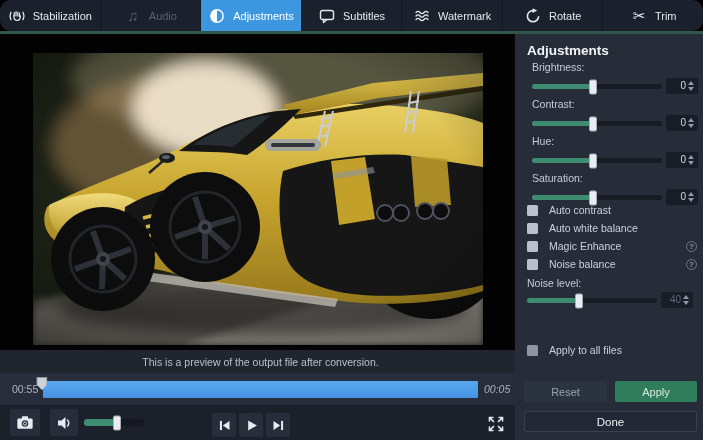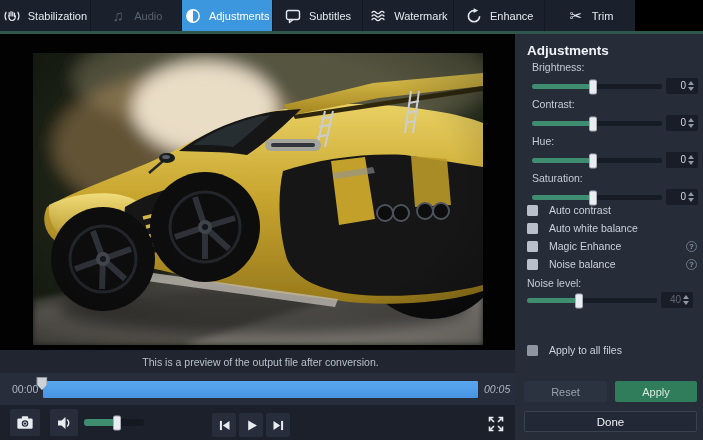"Stabilization" .toolbar { border-radius: none -> 11px; width: 635px -> 703px }
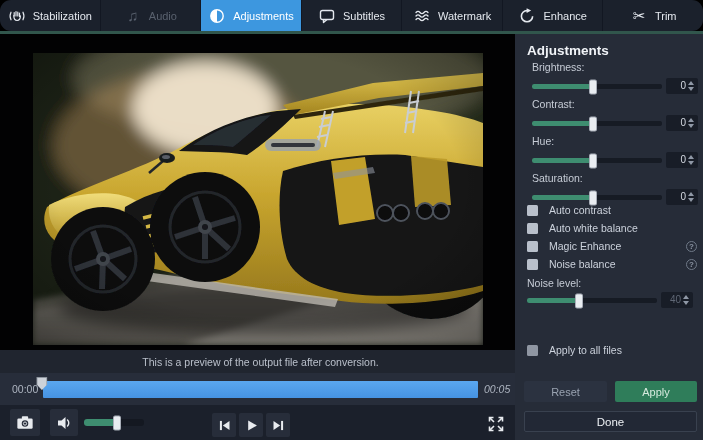"Enhance" span { text: Enhance -> Rotate }
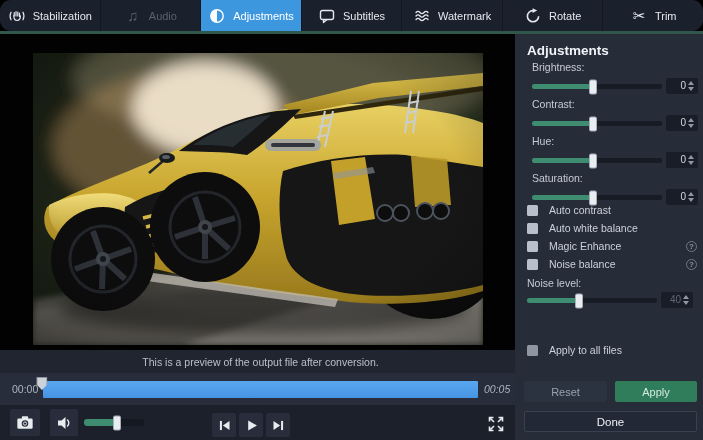"00:00" span.time-label { text: 00:00 -> 00:55 }
